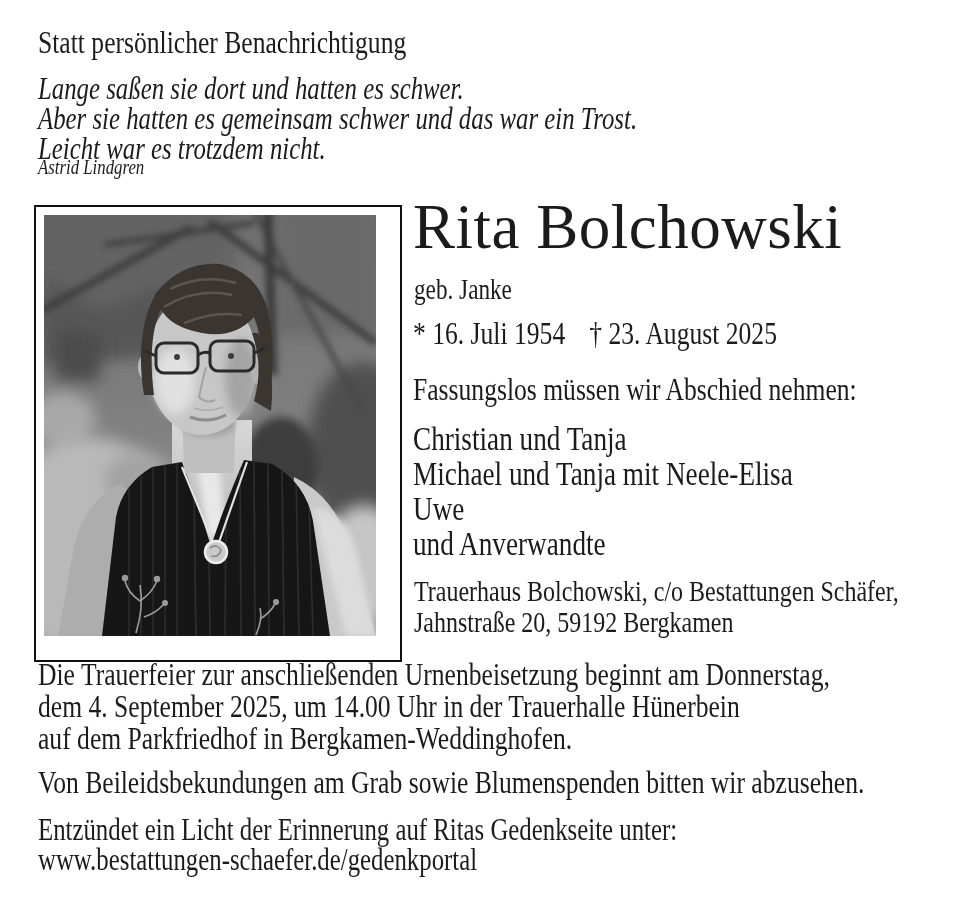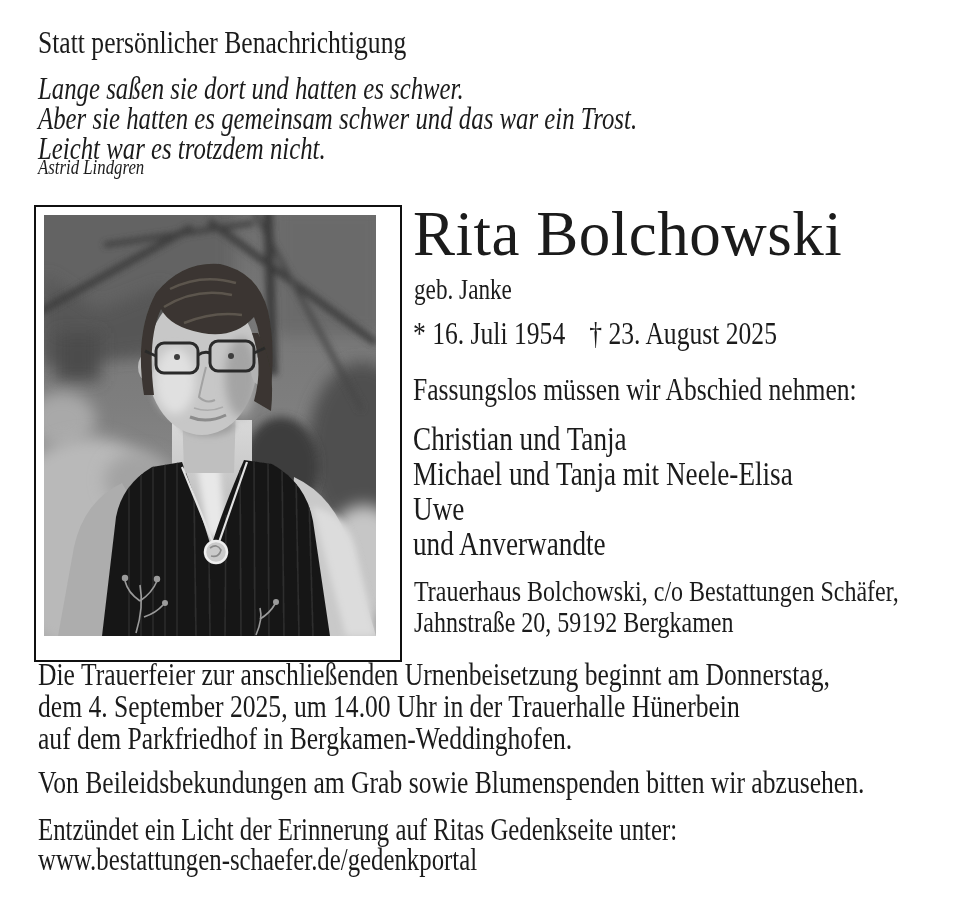"Rita Bolchowski" .deceased-name { top: 203px -> 196px }
